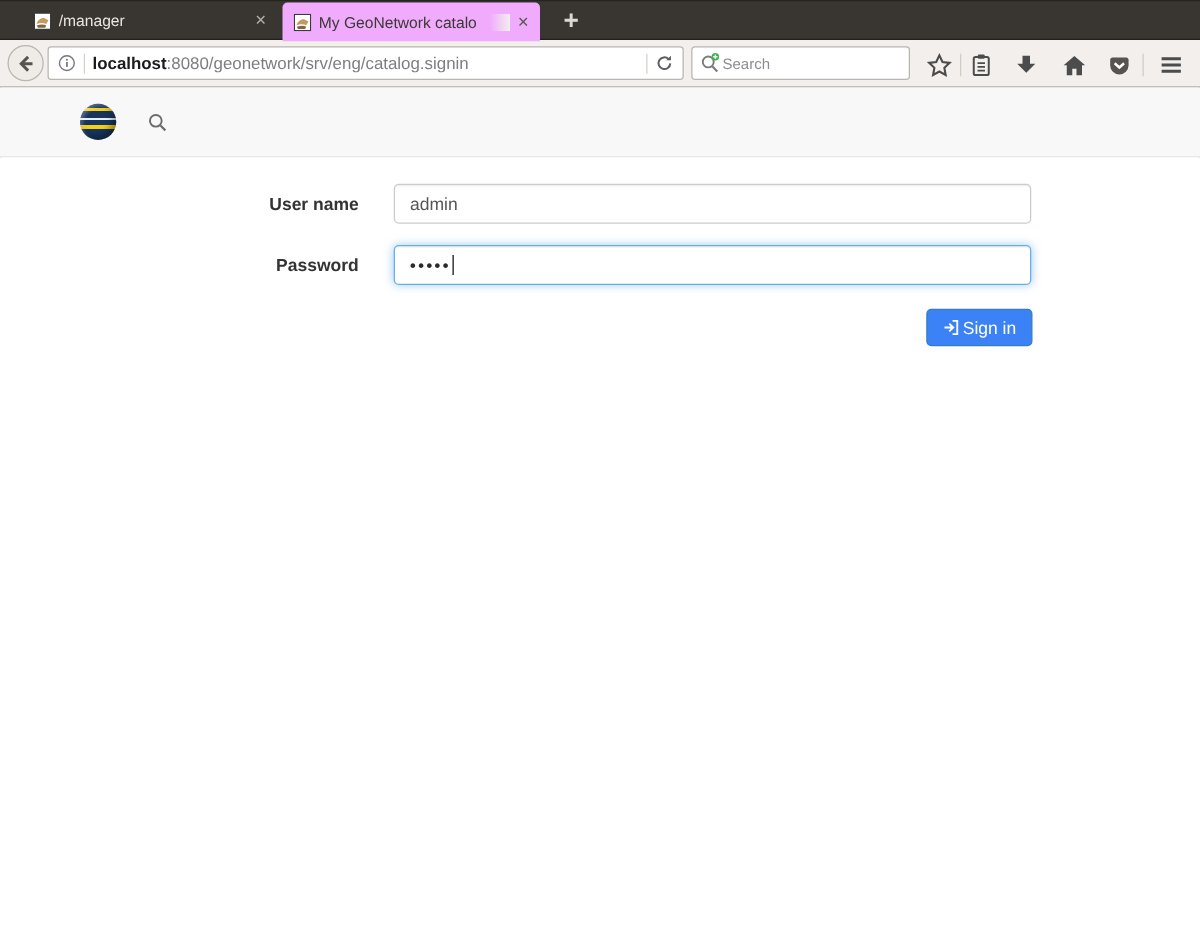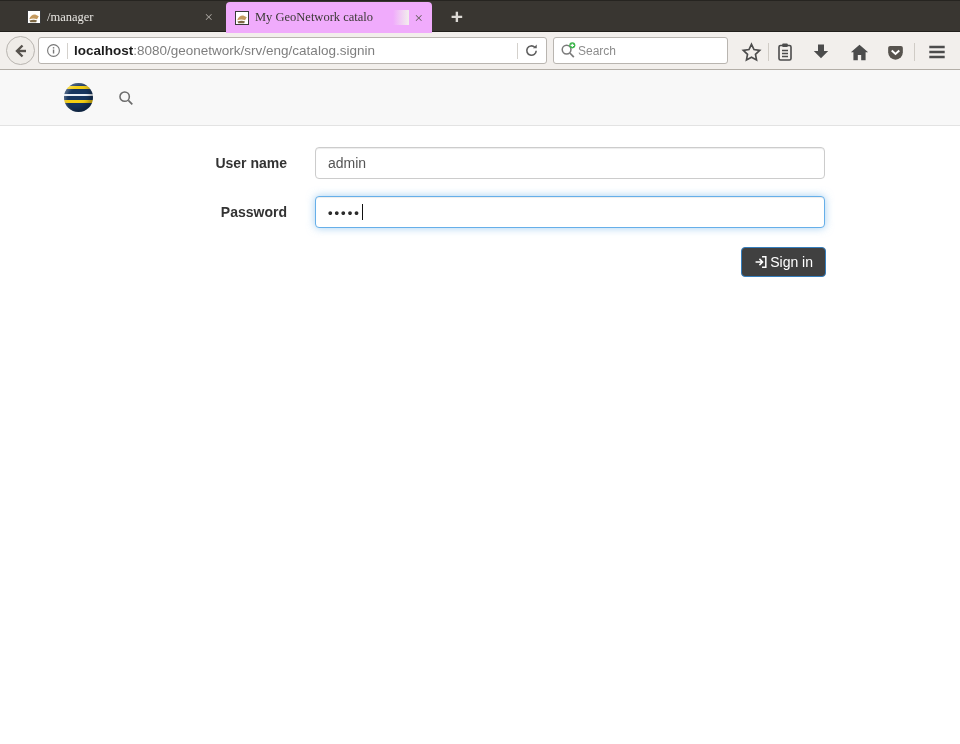"/manager" .tab { font-family: Liberation Serif, serif -> none }
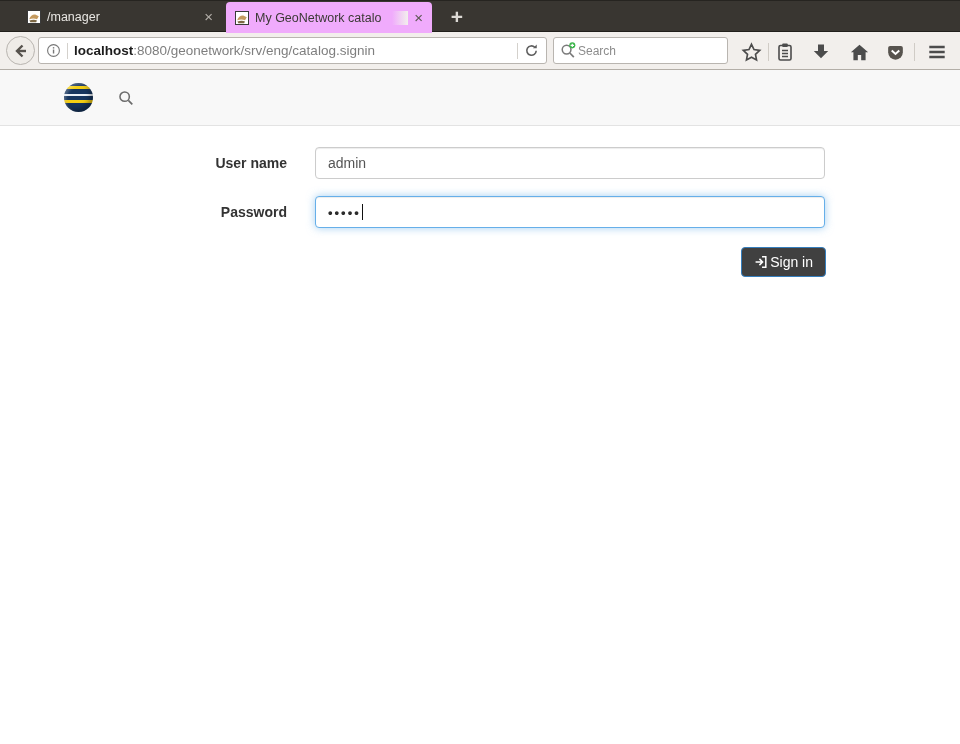"Sign in" .signin-btn { background: #404040 -> #3b82f6 }
